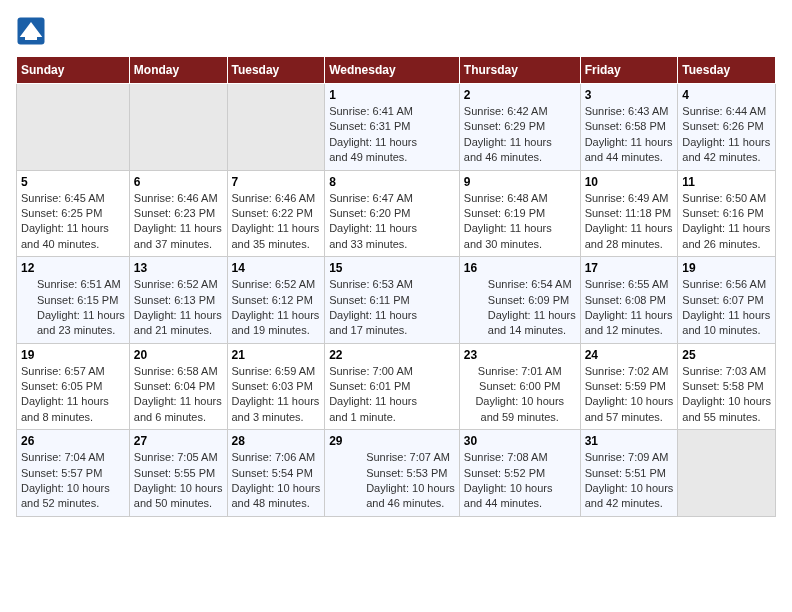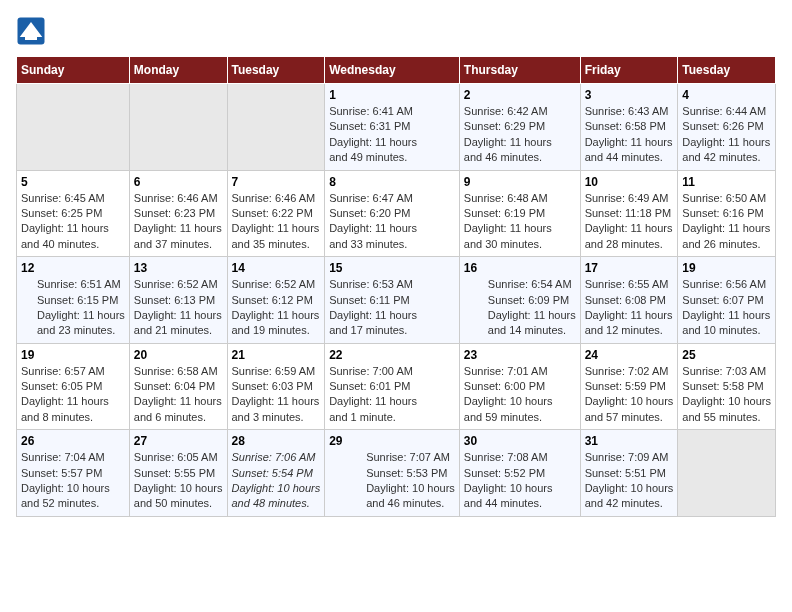"Sunrise: 7:01 AM" div.day-detail { text-align: none -> center }
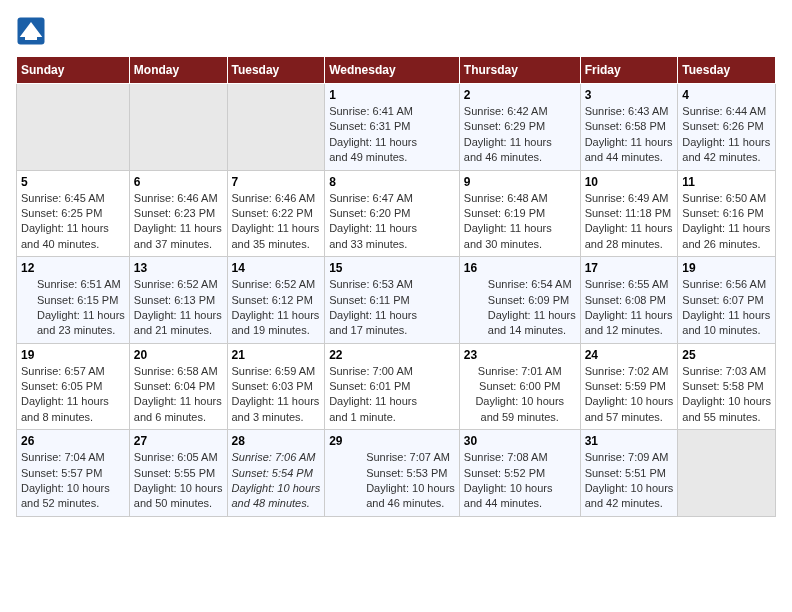"Sunrise: 6:05 AM" div.day-detail { text: 6:05 -> 7:05 }
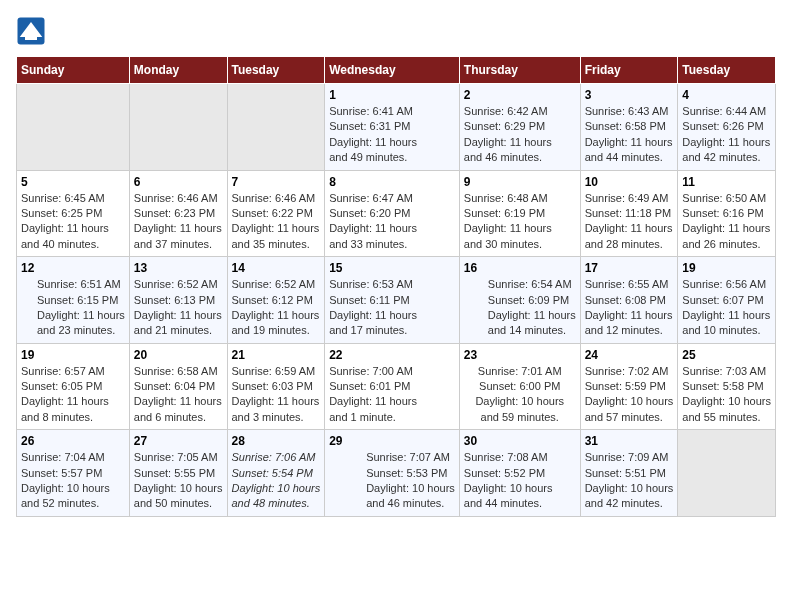"Sunrise: 7:06 AM" div.day-detail { font-style: italic -> none }
